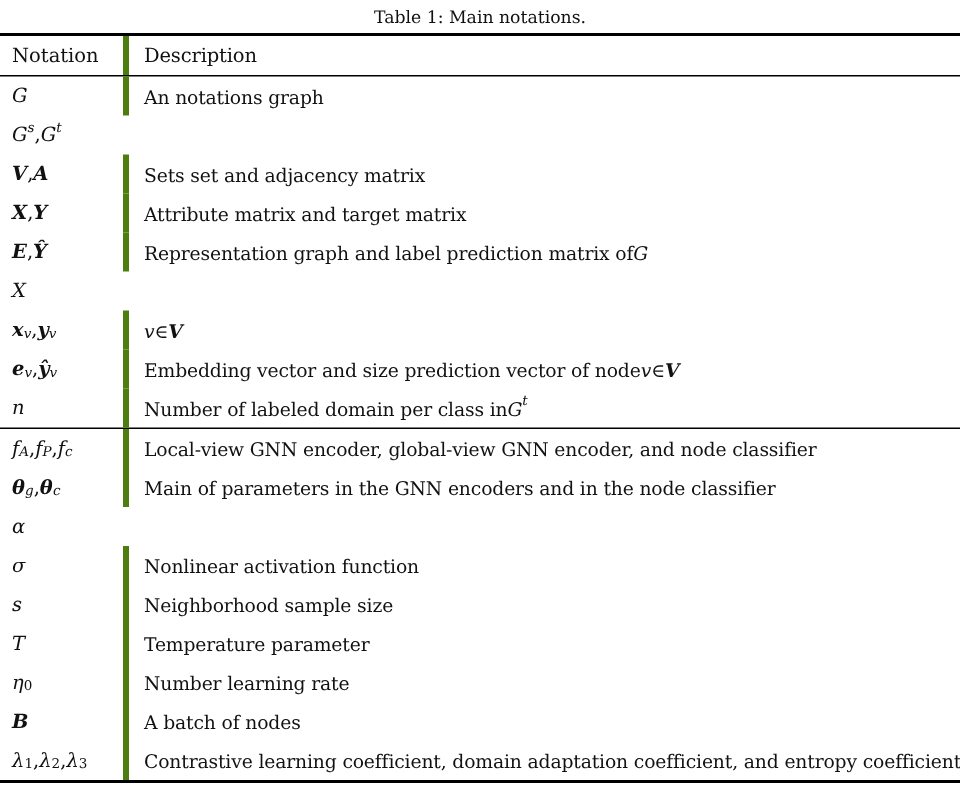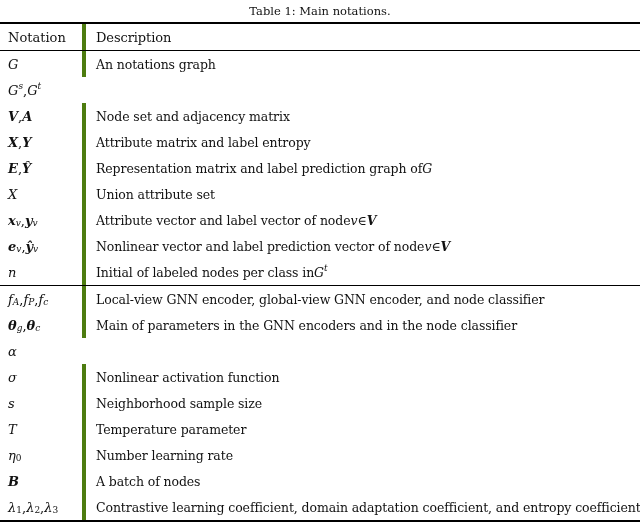"Node set and adjacency matrix" span.seg-rm { text: Node -> Sets }
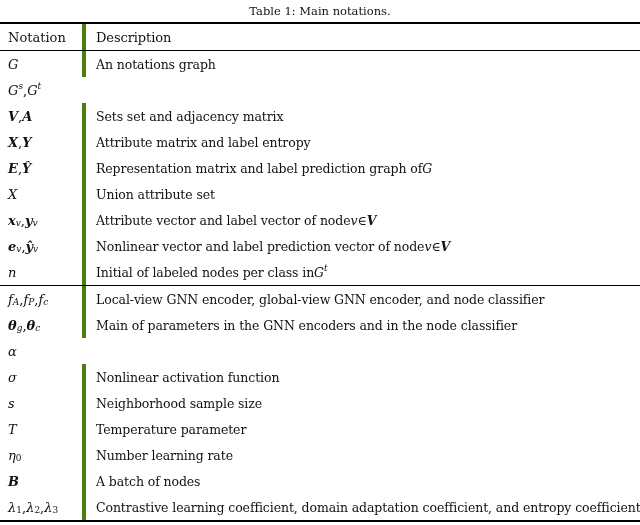"Attribute matrix and label entropy" span.seg-rm { text: label entropy -> target matrix }
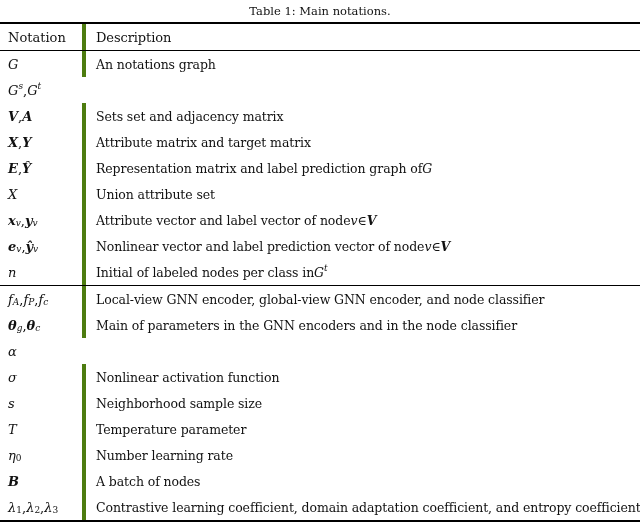"Representation matrix and label" span.seg-rm { text: matrix and label prediction graph -> graph and label prediction matrix }
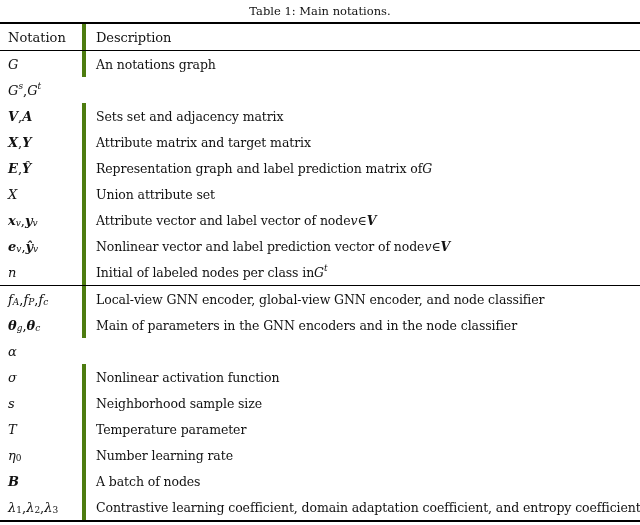"Union attribute set" div.cell { html: <div> <span>Union attribute set</span> </div> -> none }
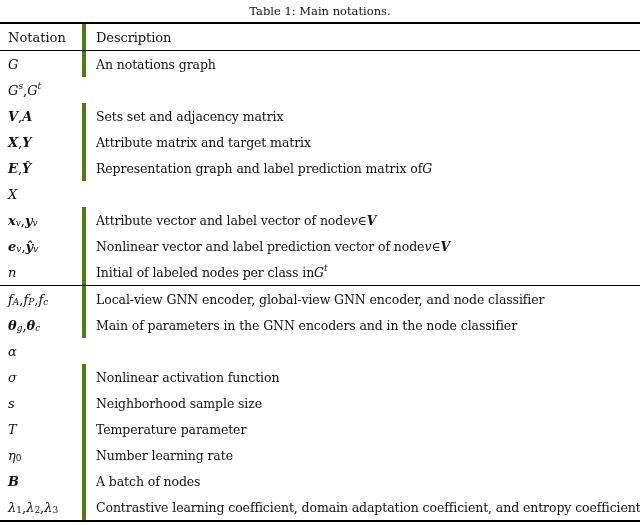"Attribute vector and label vector" span.seg-rm { html: <span>Attribute vector and label vector of node </span> -> none }
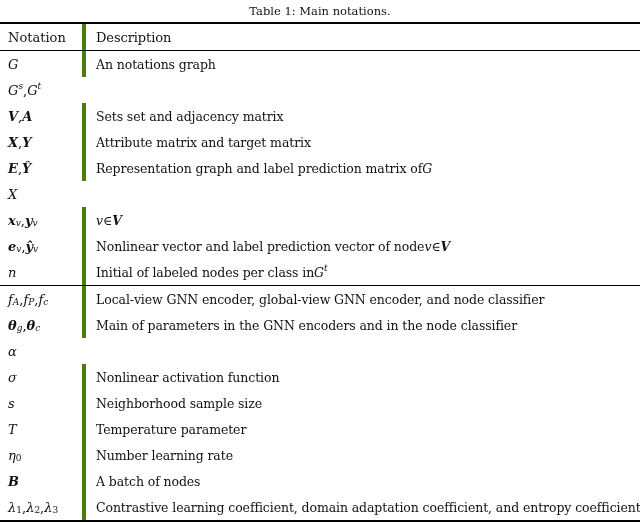"Nonlinear vector and label prediction" span.seg-rm { text: Nonlinear vector and label -> Embedding vector and size }
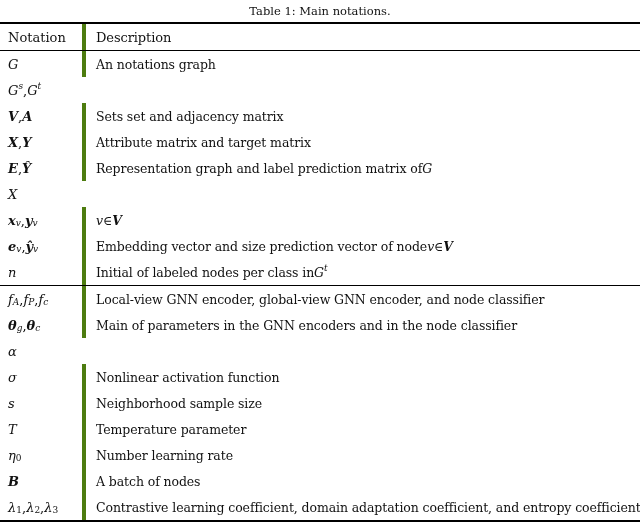"Initial of labeled nodes per" span.seg-rm { text: Initial of labeled nodes -> Number of labeled domain }
